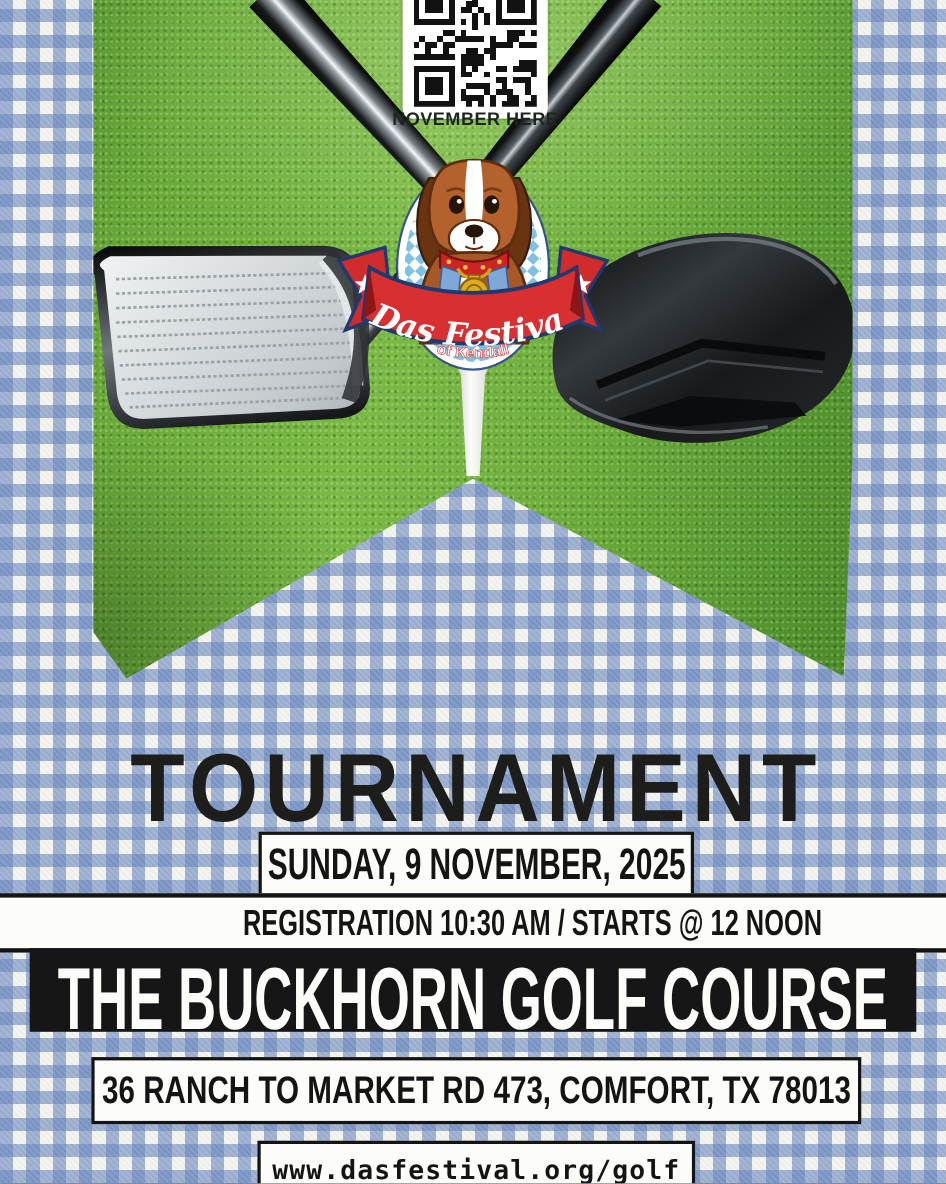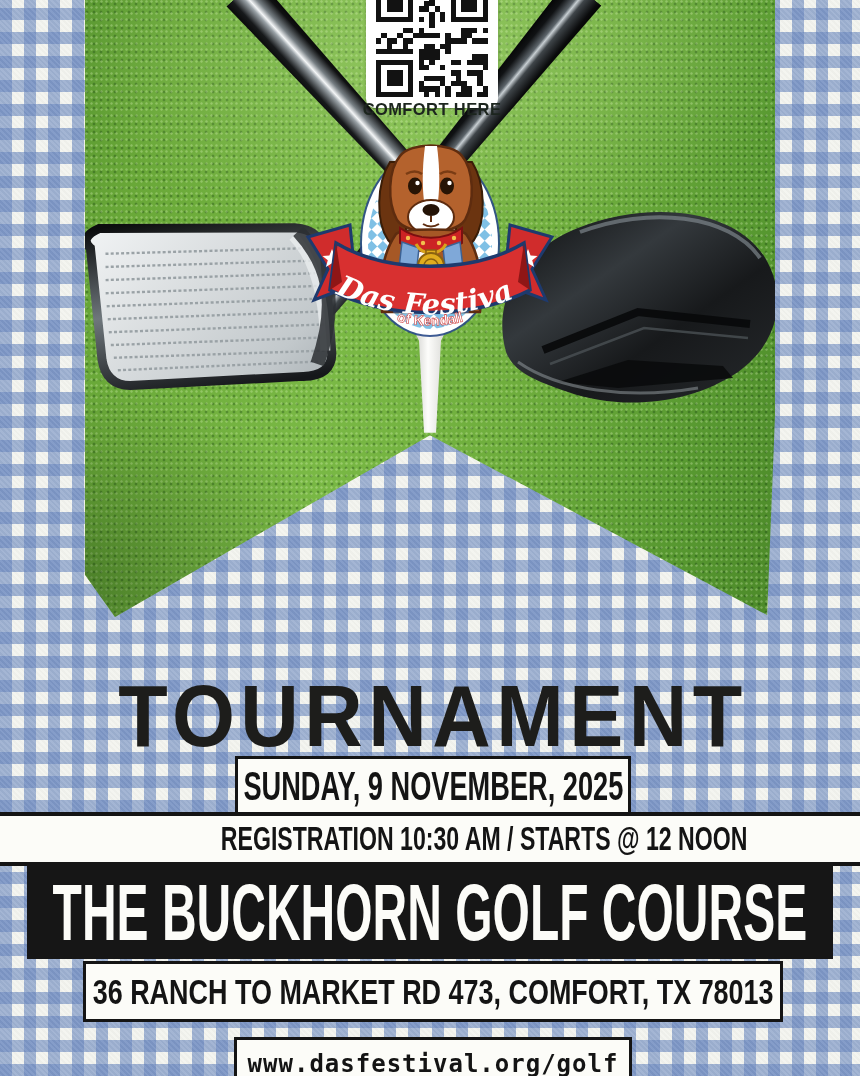"COMFORT HERE" div.abs { text: COMFORT -> NOVEMBER }
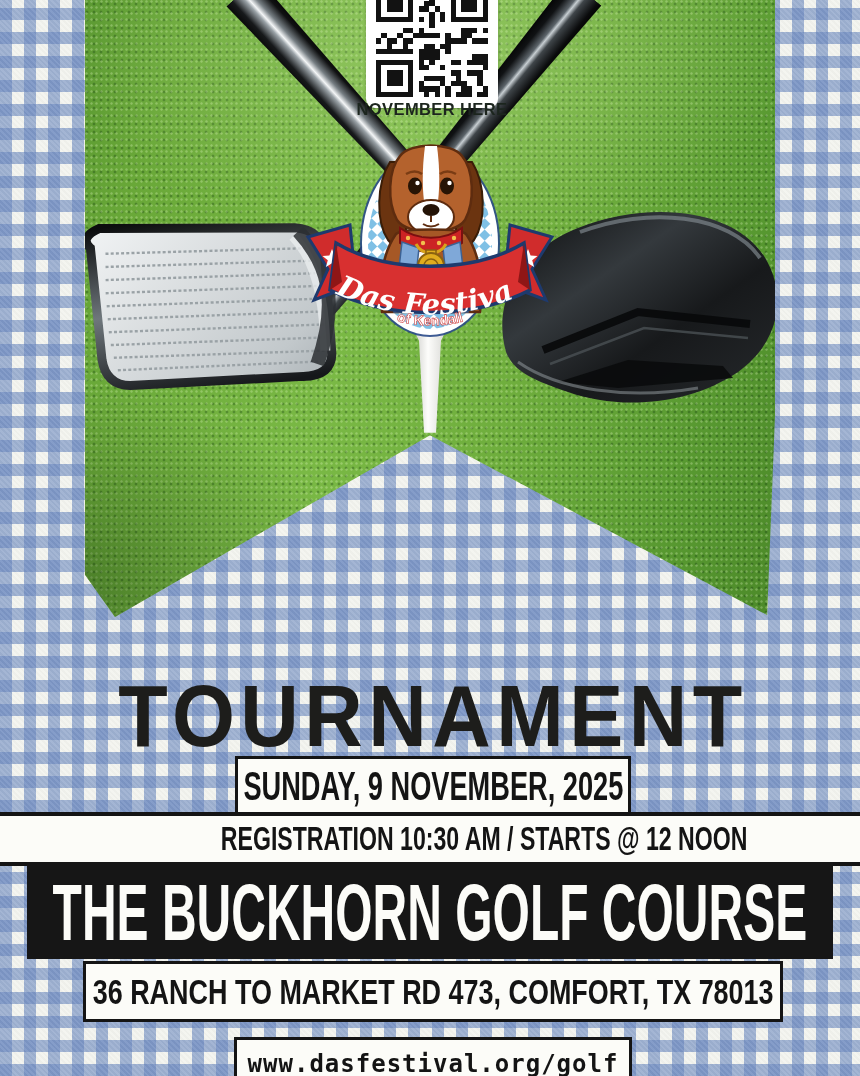"THE BUCKHORN GOLF COURSE" .venue-bar { align-items: flex-end -> flex-start; height: 97px -> 76px }
